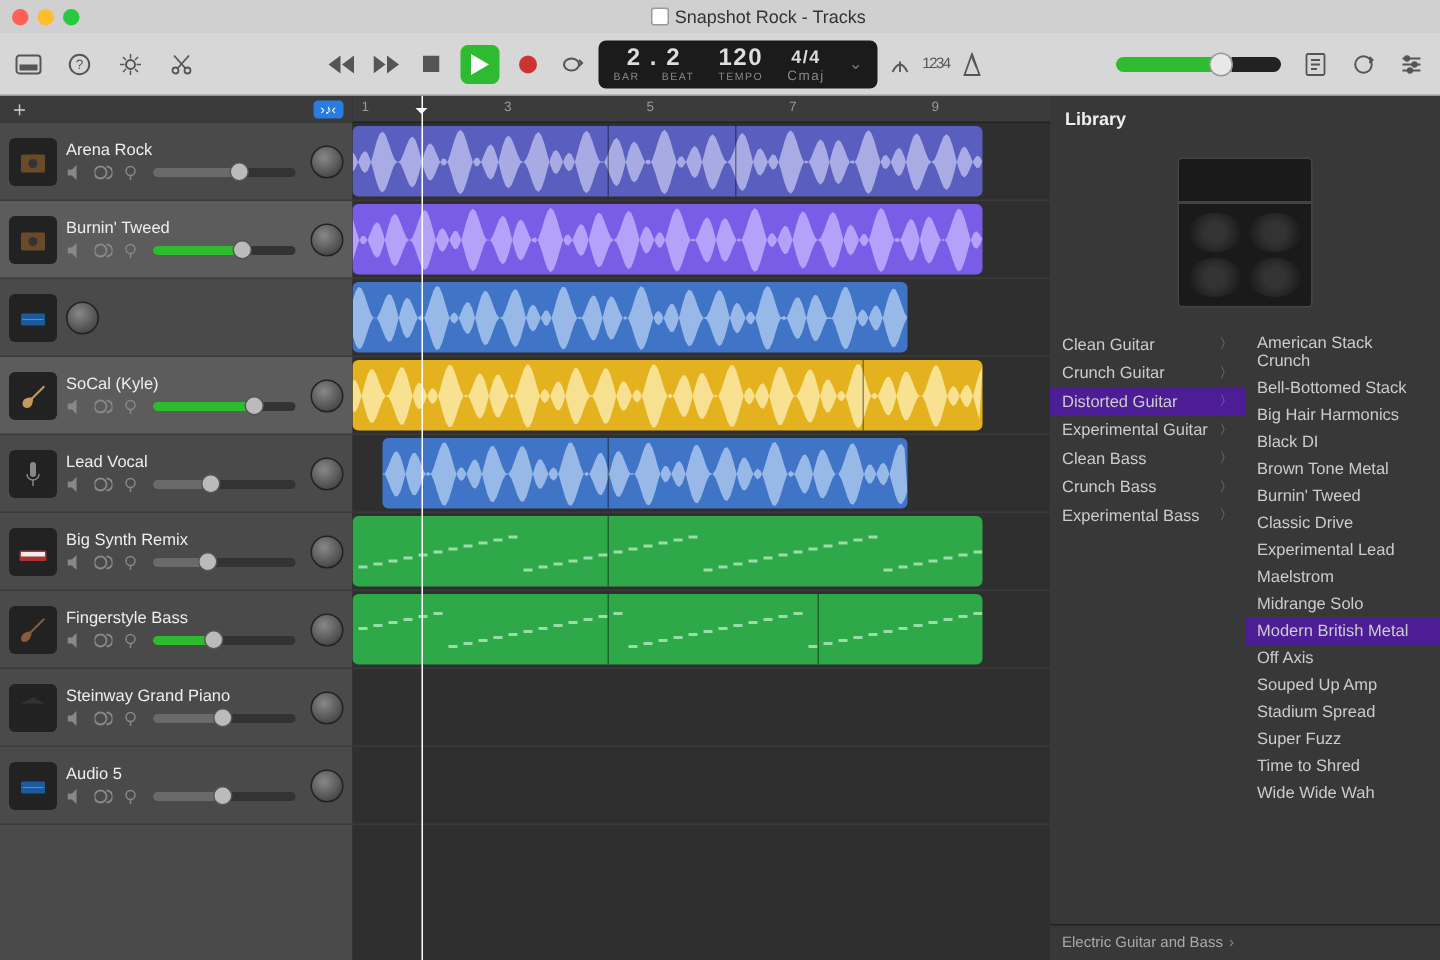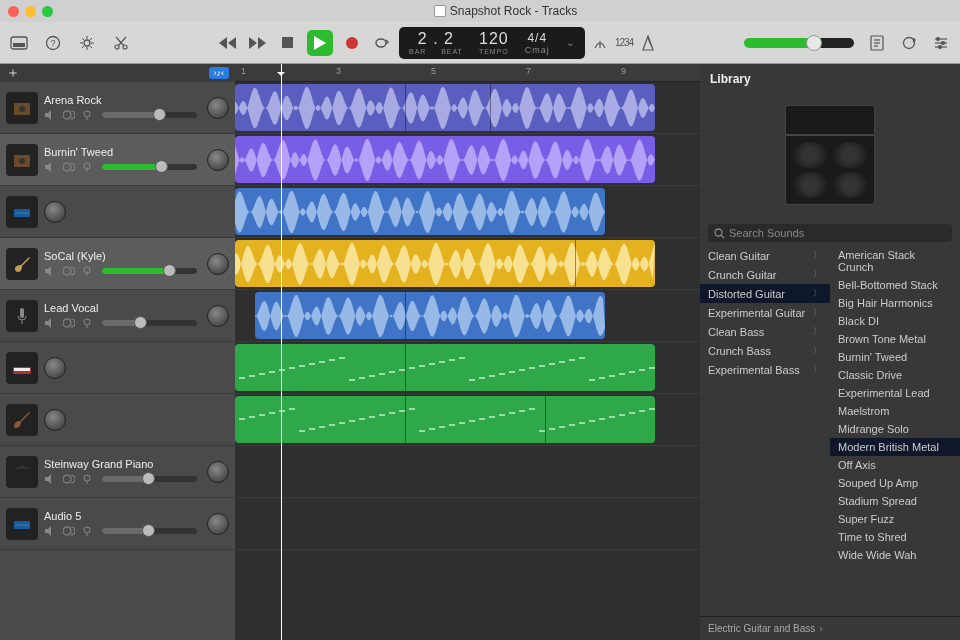"2 . 2" .lcd-col .big { font-weight: 400 -> 700 }
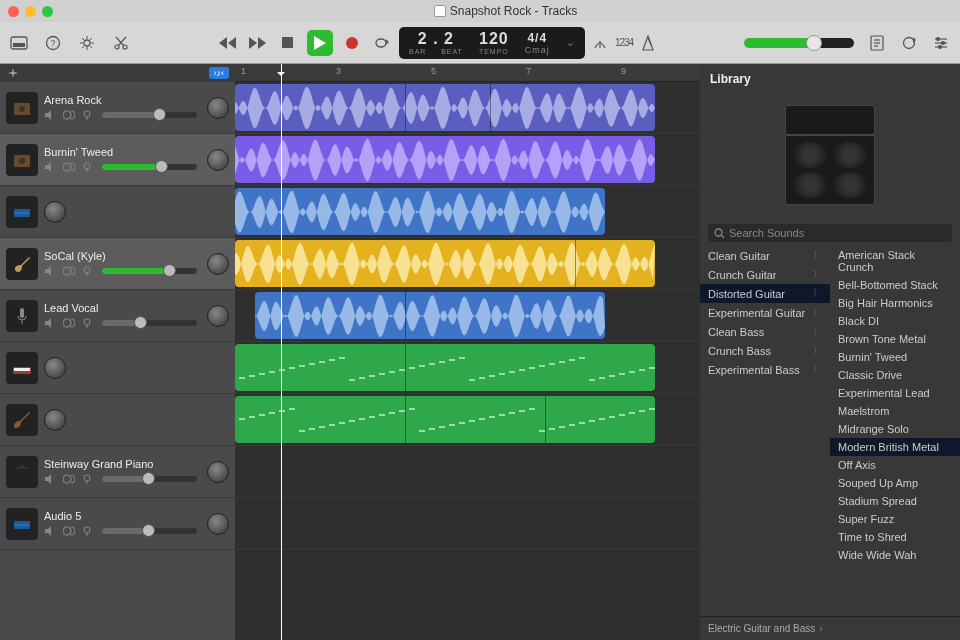"Search Sounds" div.lib-search { html: <div> <svg> <circle></circle> <line></line> </svg> <span>Search Sounds</span> </div> -> none }
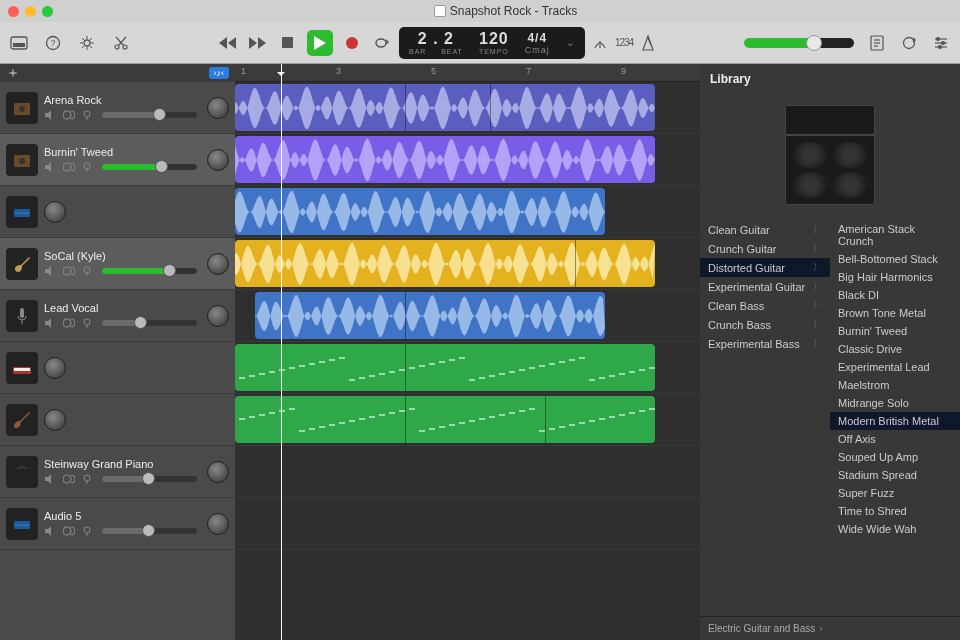"Distorted Guitar" .lib-item.sel { background: #0f172a -> #4c1d95 }
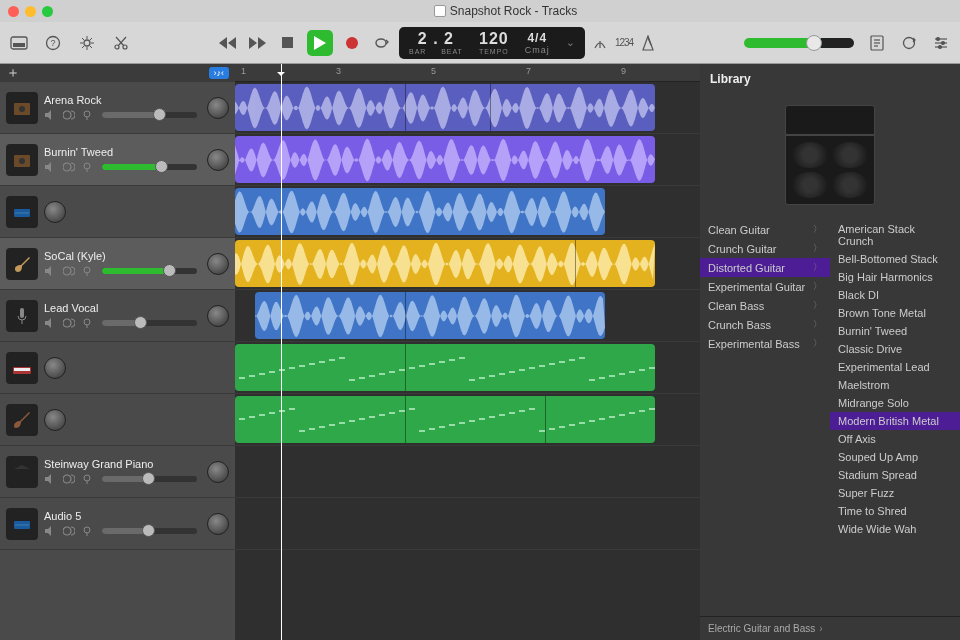"Big Synth Remix" div.tr-body { html: none -> <div> <div>Big Synth Remix</div> <div> <span> <svg> <polygon></polygon> </svg> </span> <span> <svg> <path></path> </svg> </span> <span> <svg> <circle></circle> <path></path> </svg> </span> <div> <div></div> <div></div> </div> </div> </div> }
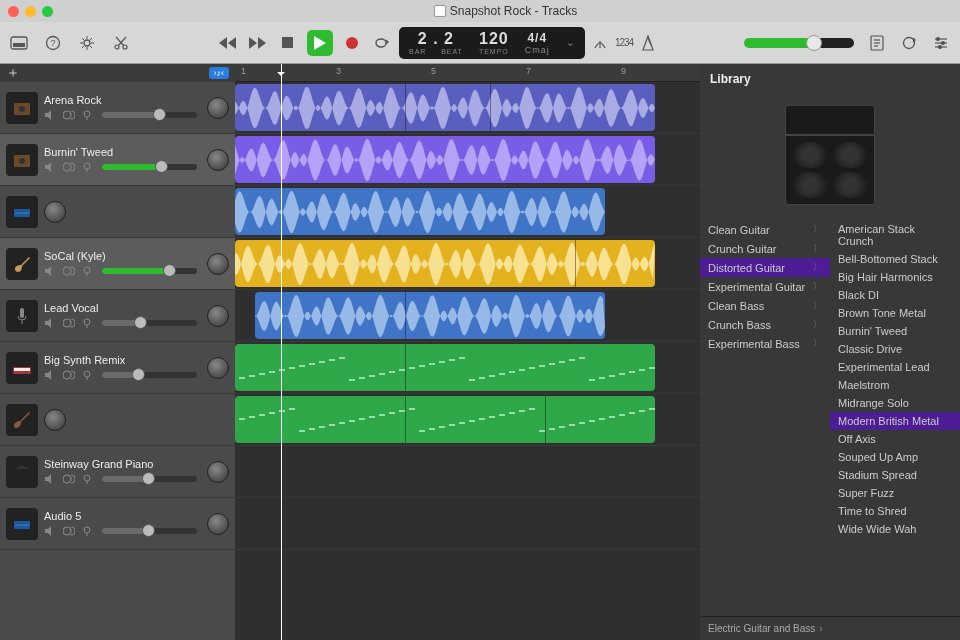"Fingerstyle Bass" div.tr-body { html: none -> <div> <div>Fingerstyle Bass</div> <div> <span> <svg> <polygon></polygon> </svg> </span> <span> <svg> <path></path> </svg> </span> <span> <svg> <circle></circle> <path></path> </svg> </span> <div> <div></div> <div></div> </div> </div> </div> }
